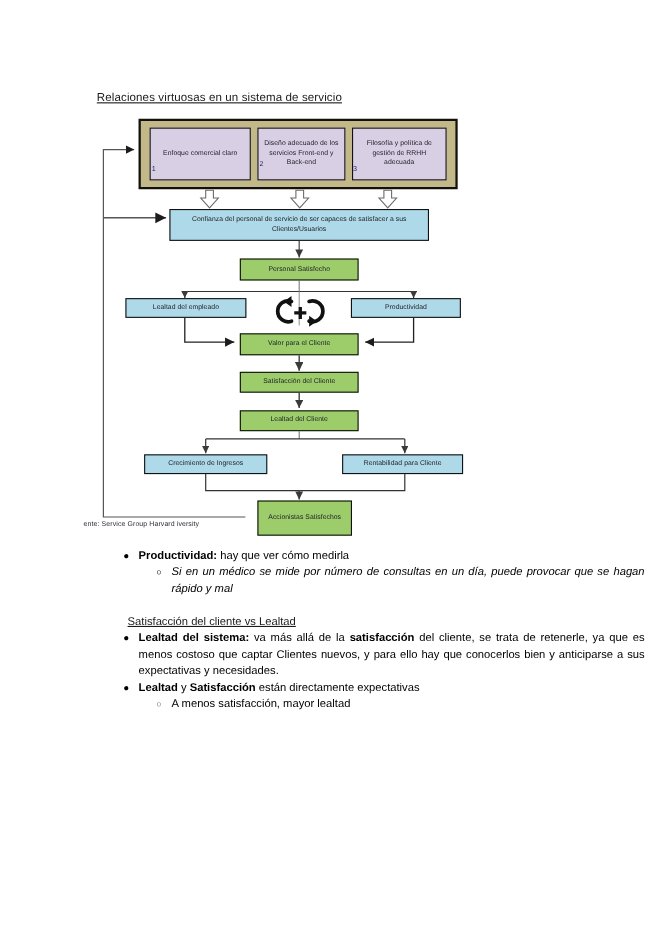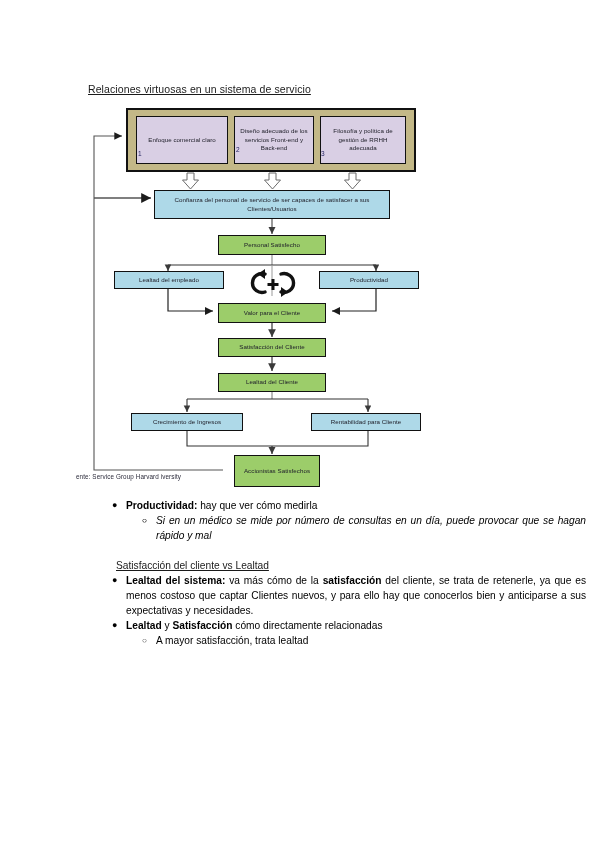"va más cómo de la" span { text: cómo -> allá }
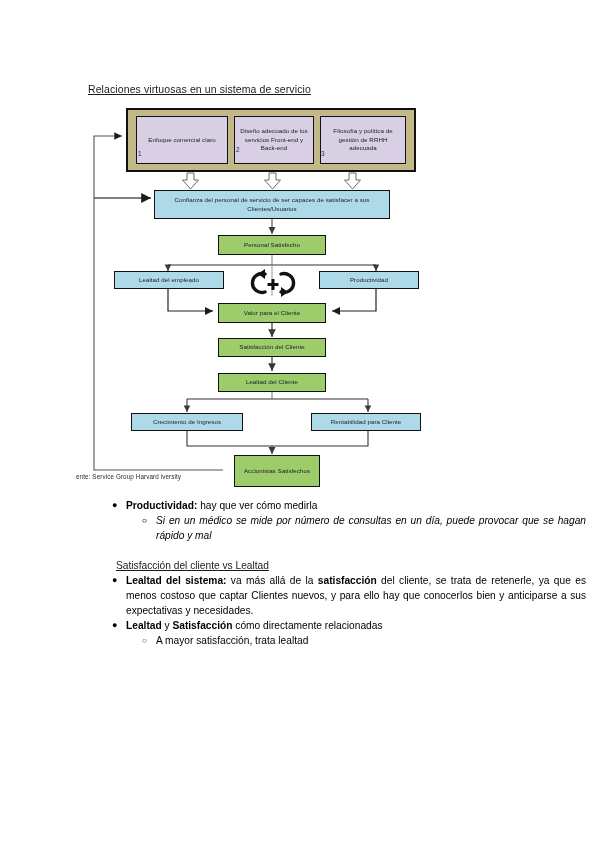"cómo directamente relacionadas" span { text: cómo directamente relacionadas -> están directamente expectativas }
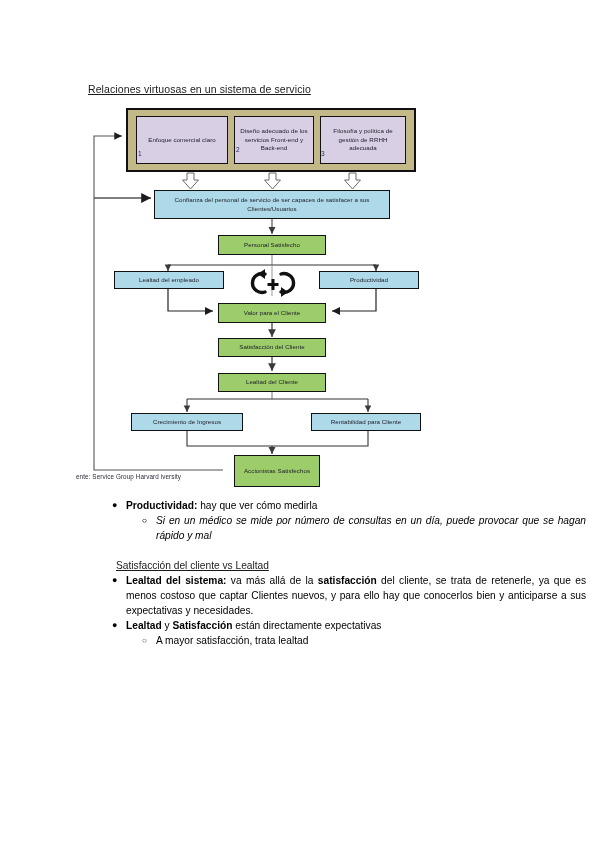"A mayor satisfacción, trata lealtad" span { text: mayor satisfacción, trata -> menos satisfacción, mayor }
